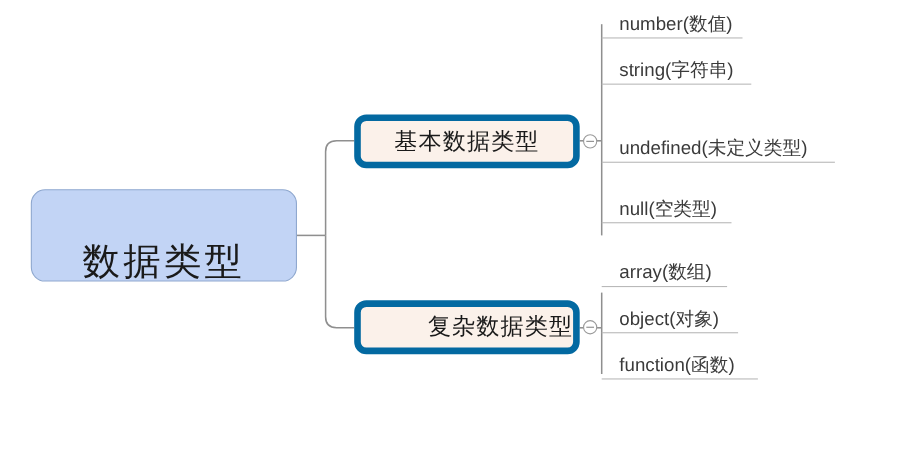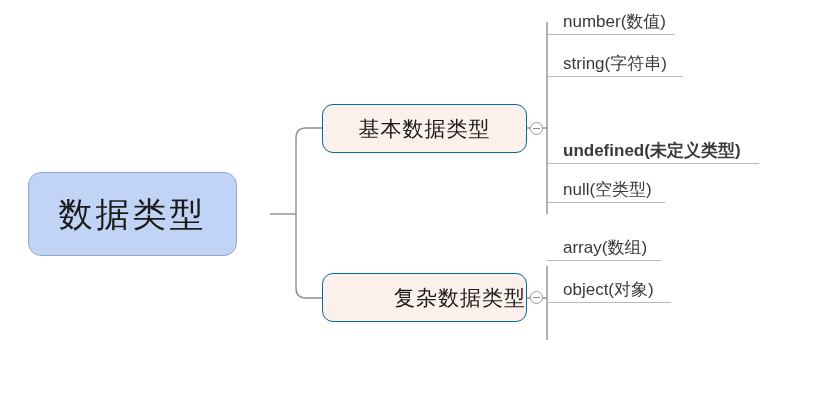"基本数据类型" .branch-node { border: 1px solid #0369a1 -> 6px solid #0369a1 }
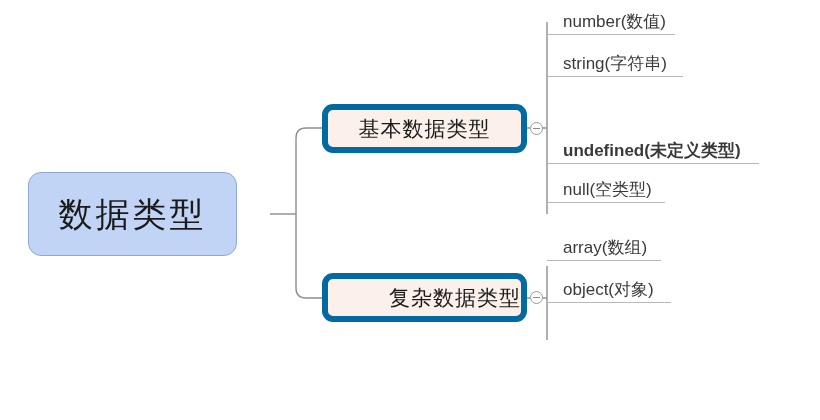"undefined(未定义类型)" div.leaf { font-weight: bold -> none; top: 128px -> 112px }
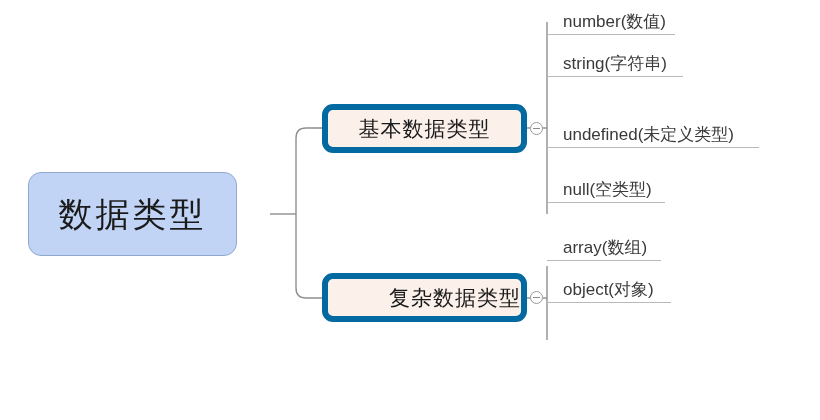"数据类型" .root-node { align-items: center -> flex-end; width: 209px -> 242px }
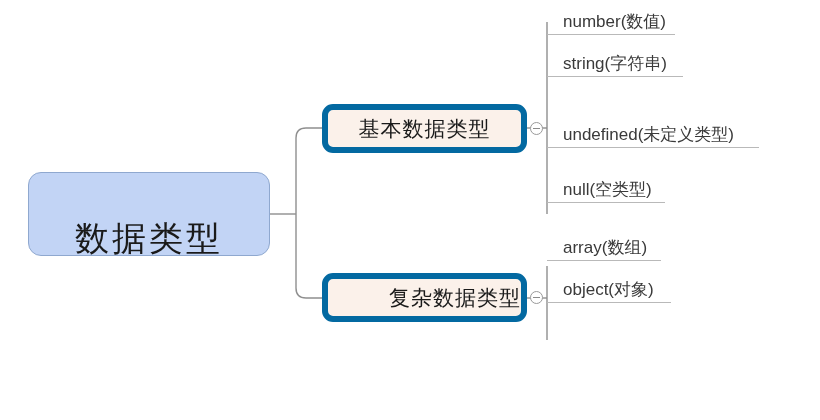"function(函数)" div.leaf { html: none -> <div> <span>function(函数)</span> </div> }
